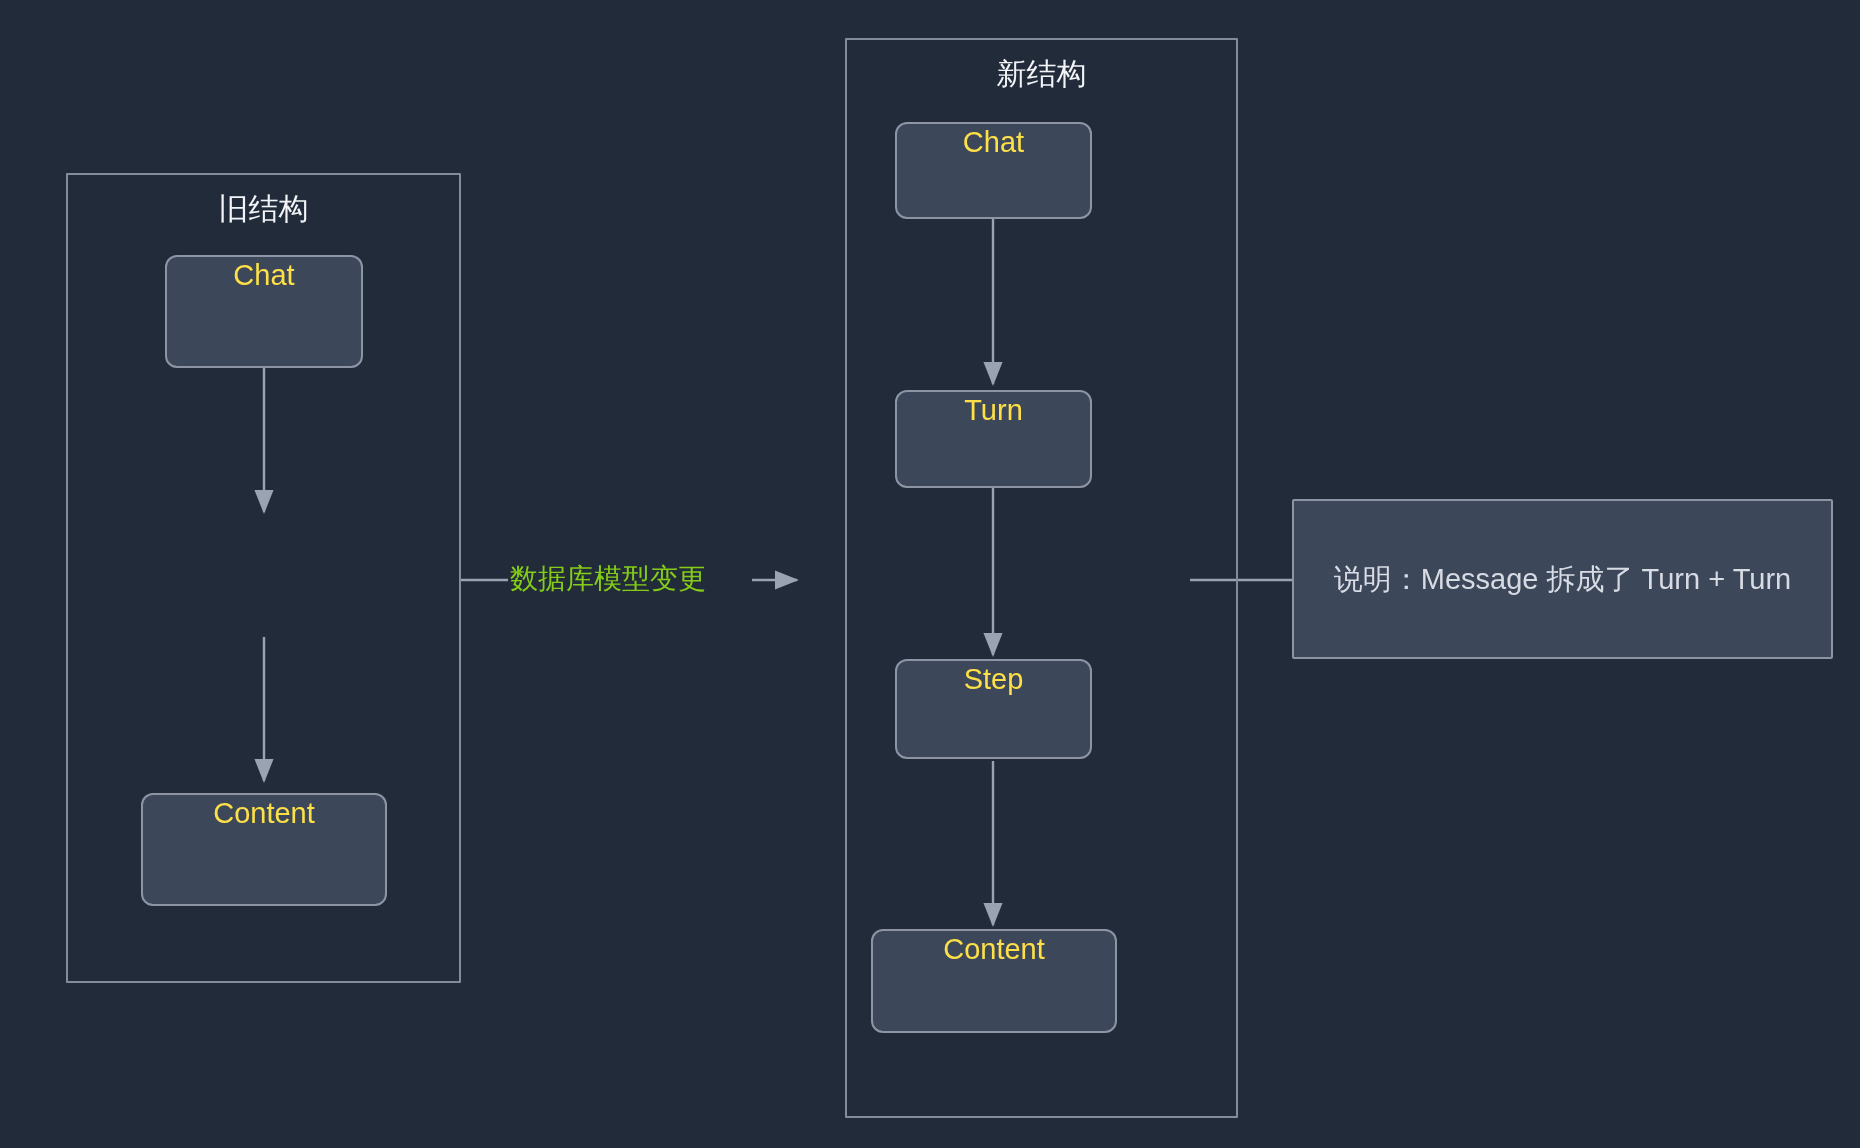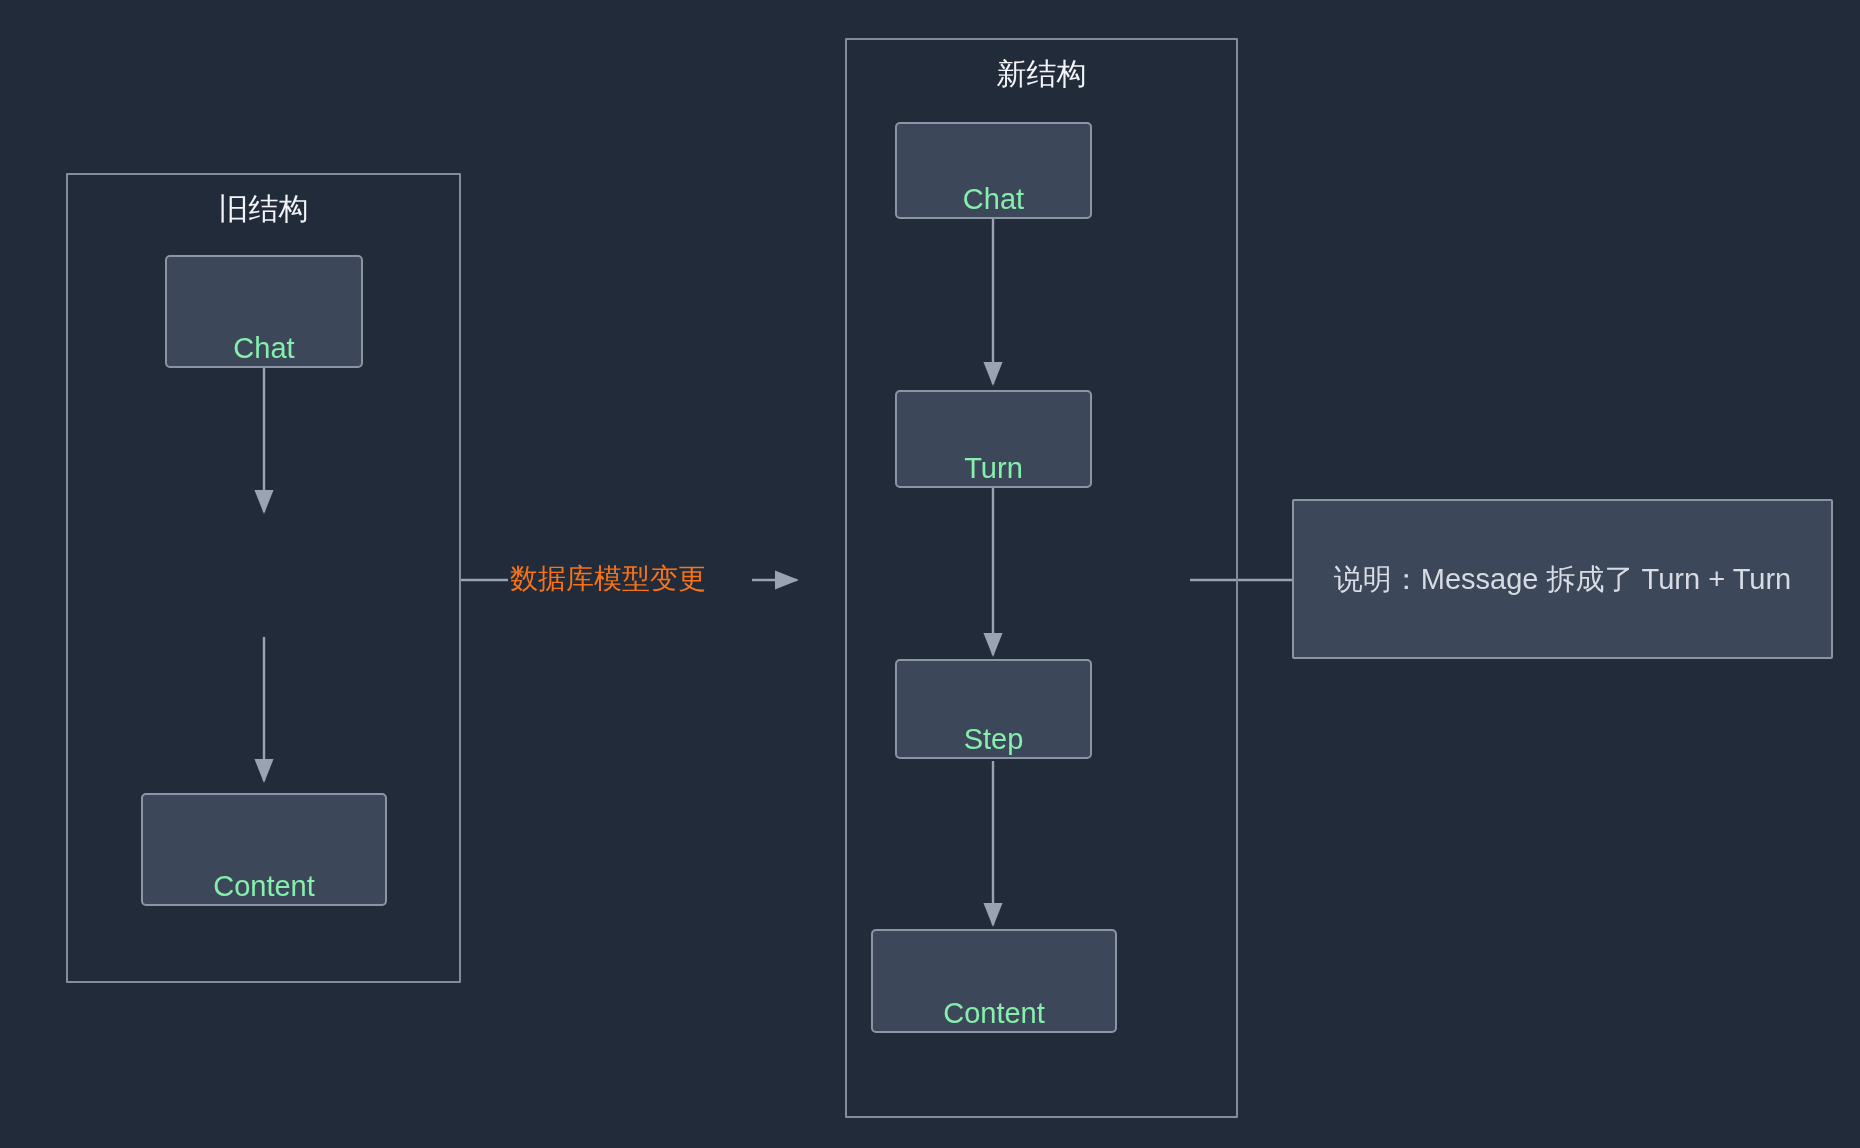"Chat" .node { align-items: flex-end -> flex-start; border-radius: 5px -> 12px; color: #86efac -> #fde047 }
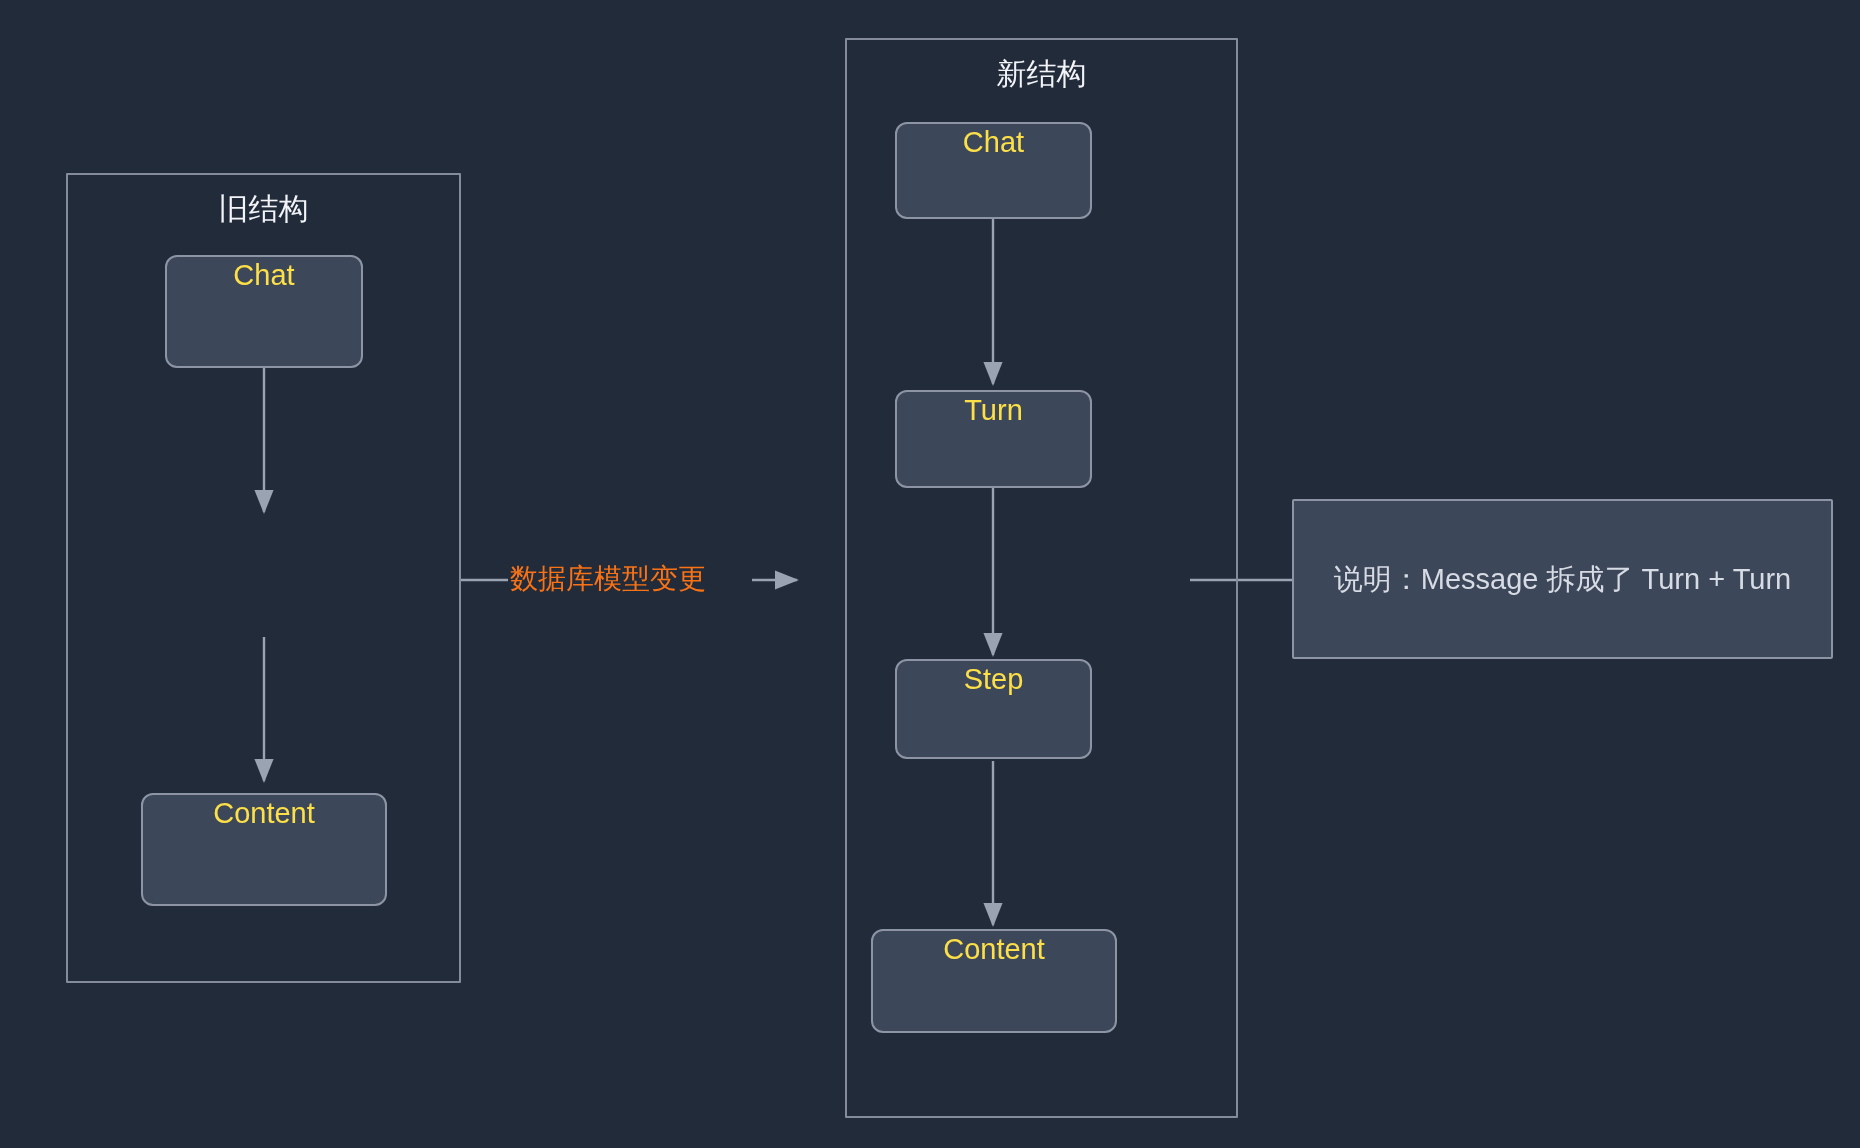"数据库模型变更" .edge-label { color: #f97316 -> #84cc16 }
